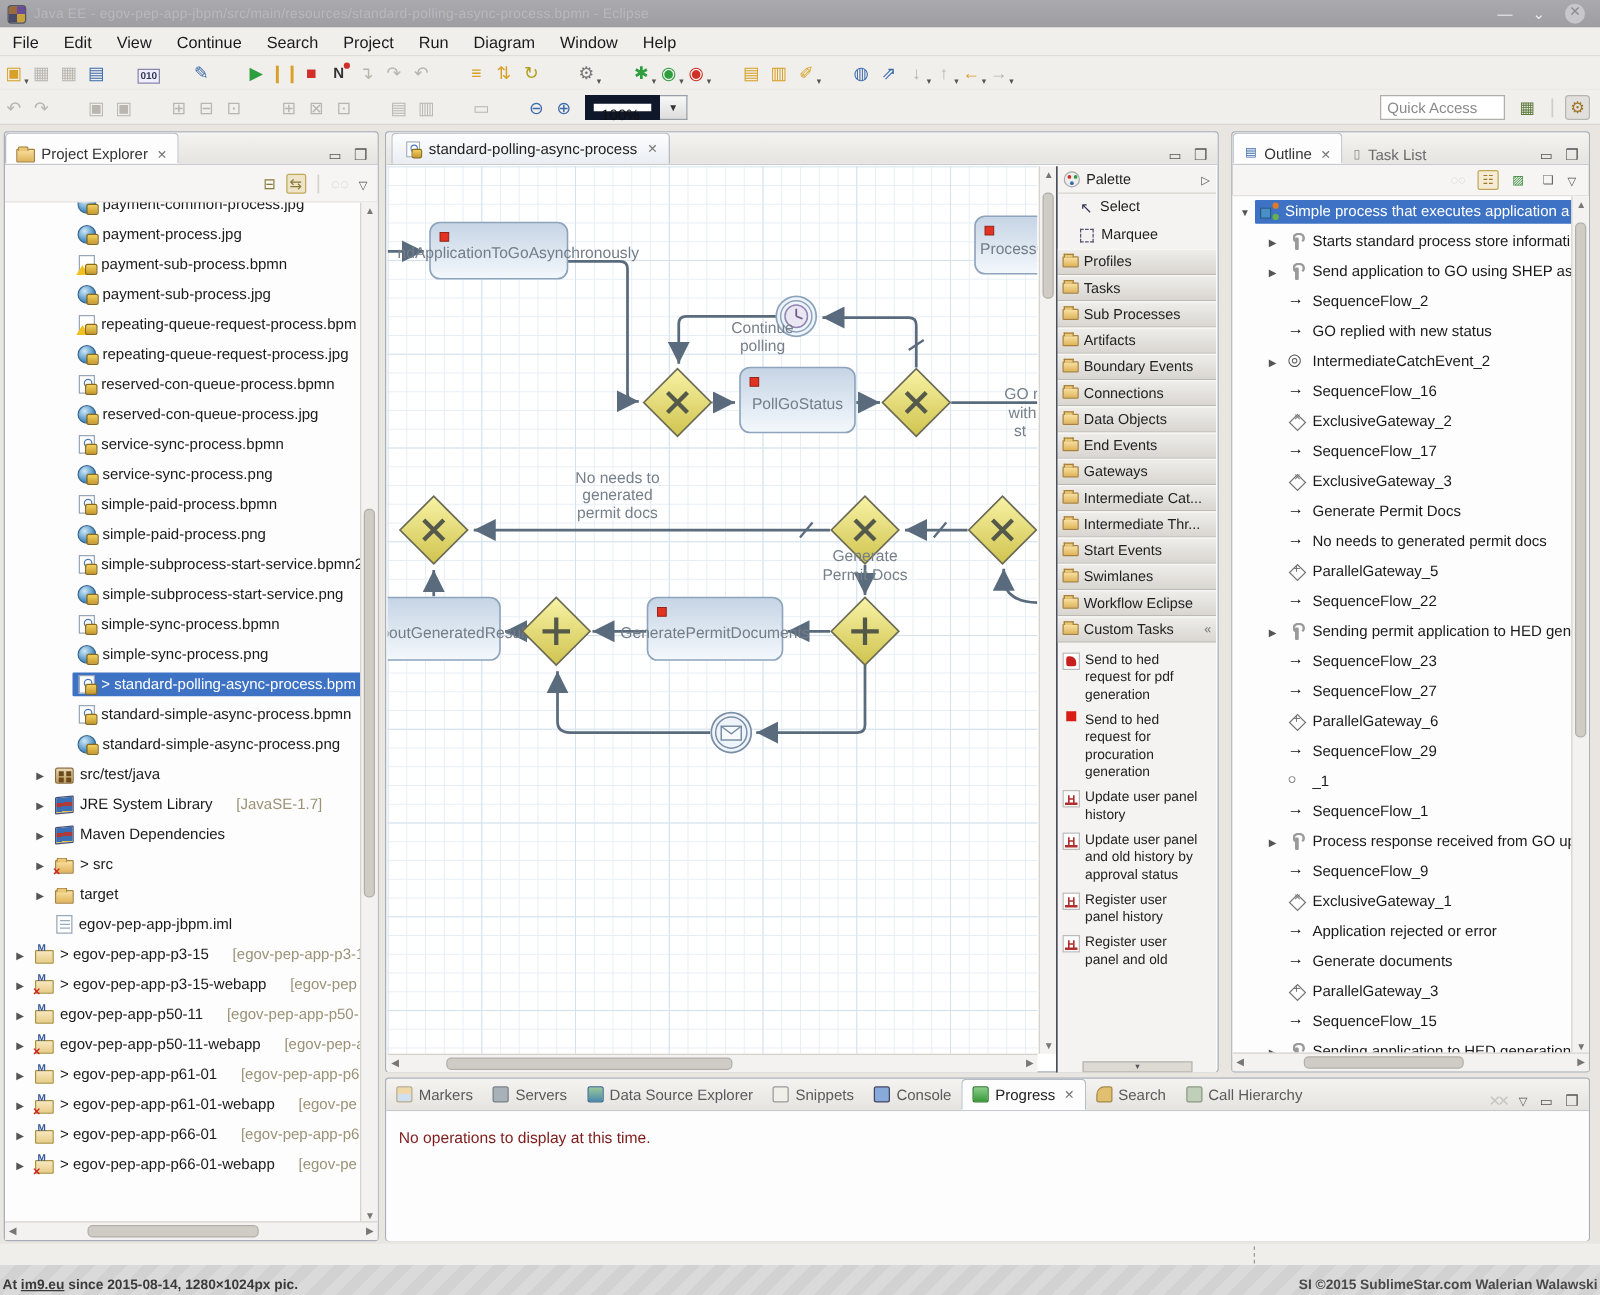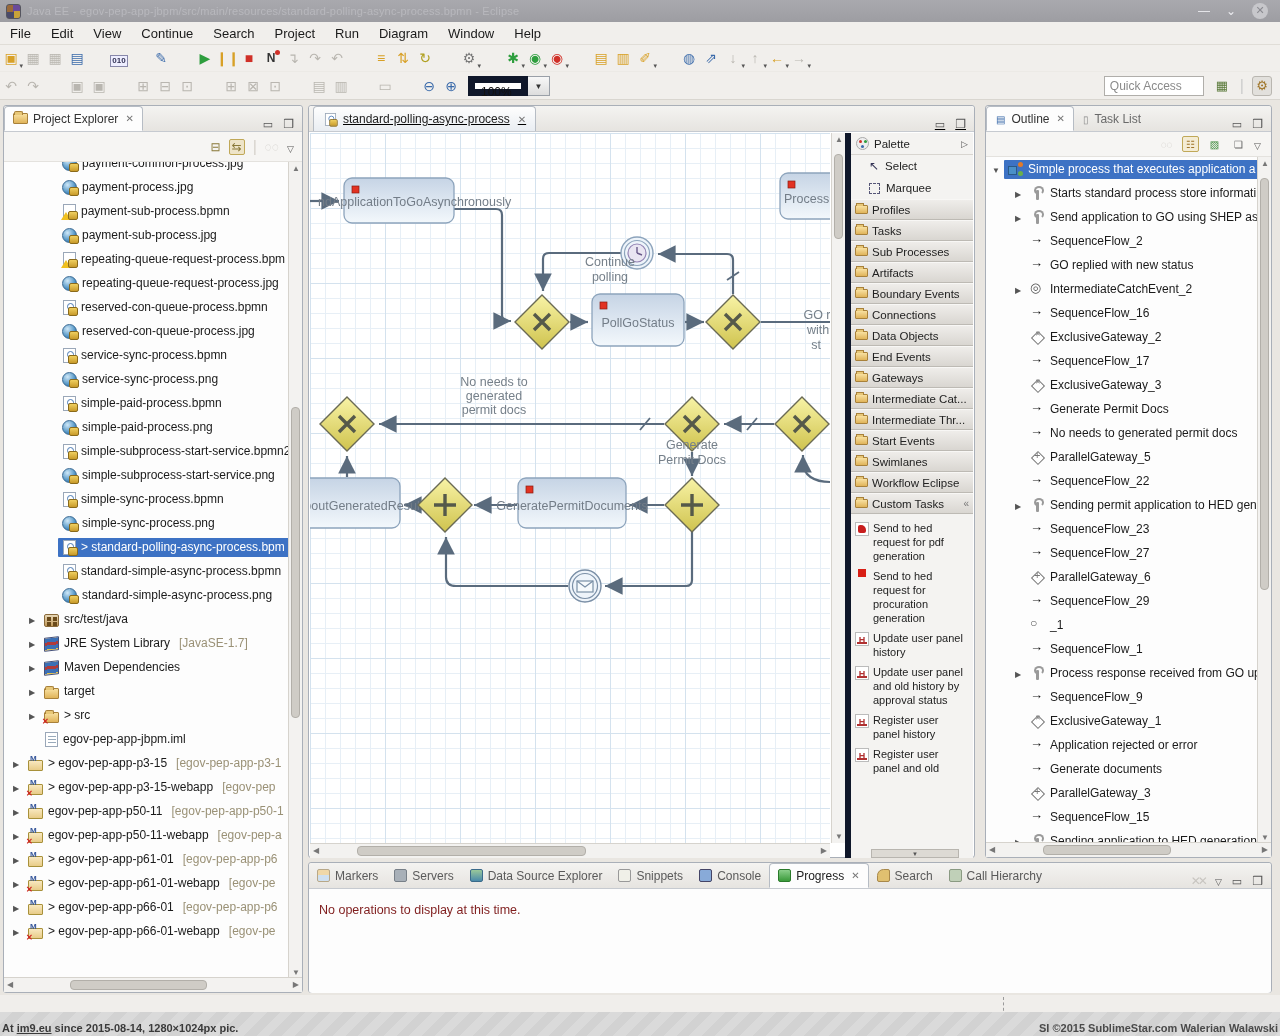"Project Explorer" .vtab { align-items: center -> flex-end }
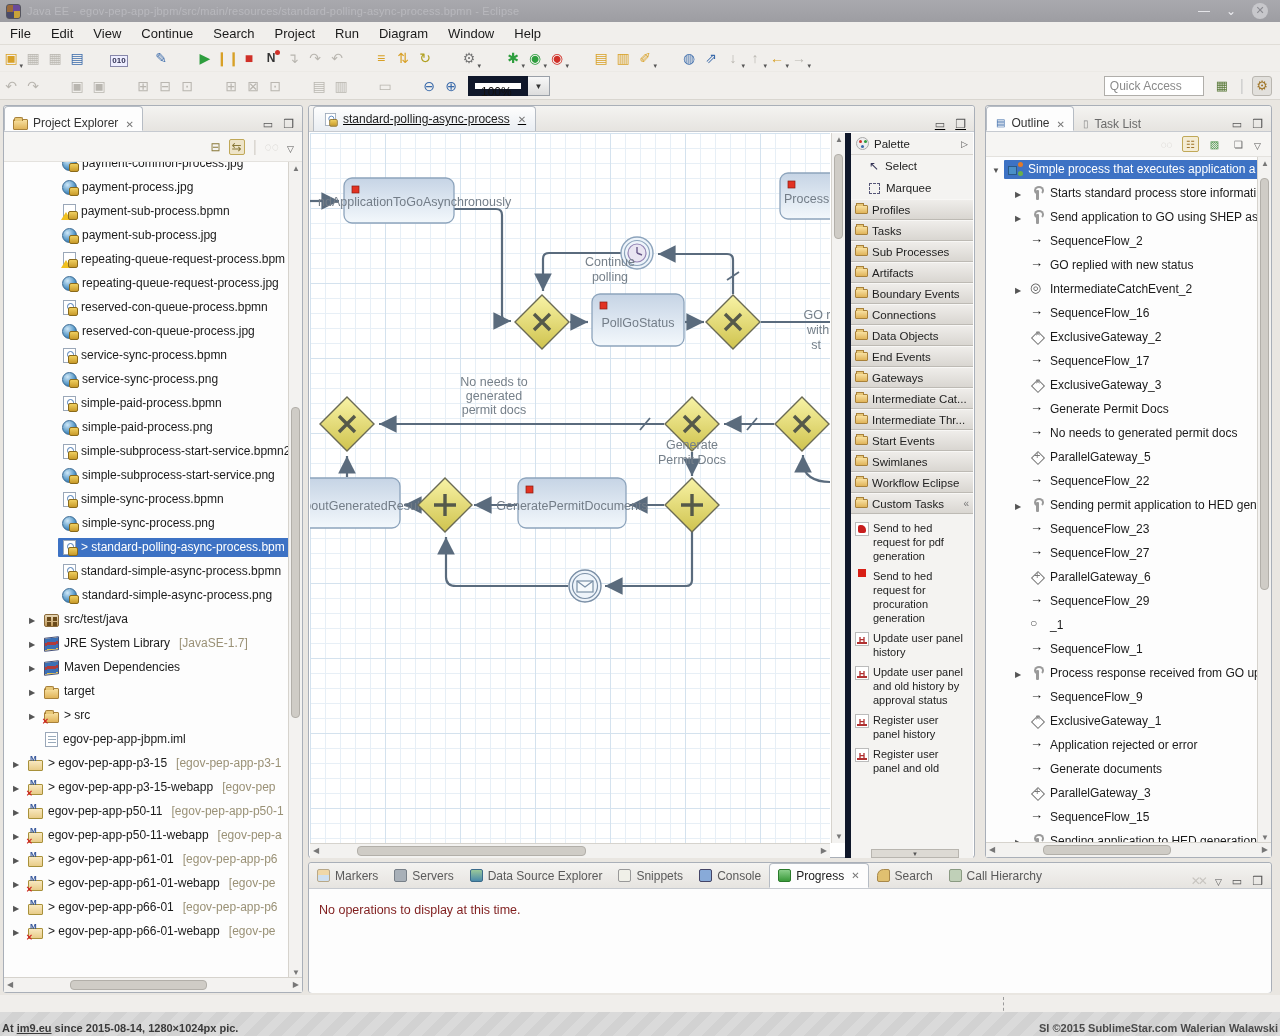"standard-polling-async-process" #editor { text-decoration: underline -> none }
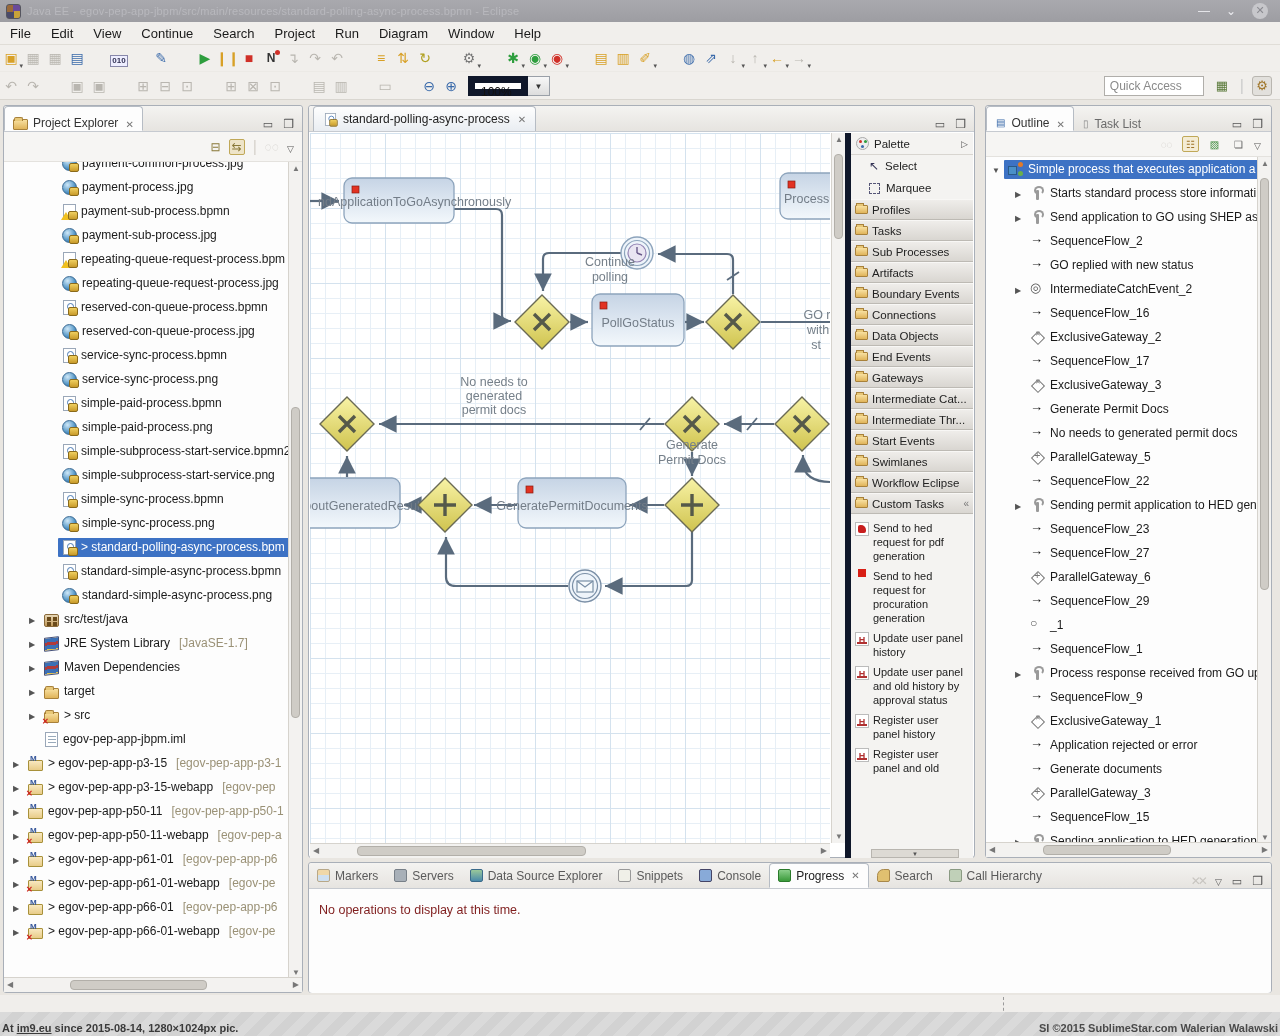"Palette" #palette { border-left: 6px solid #0f172a -> 1px solid #0f172a }
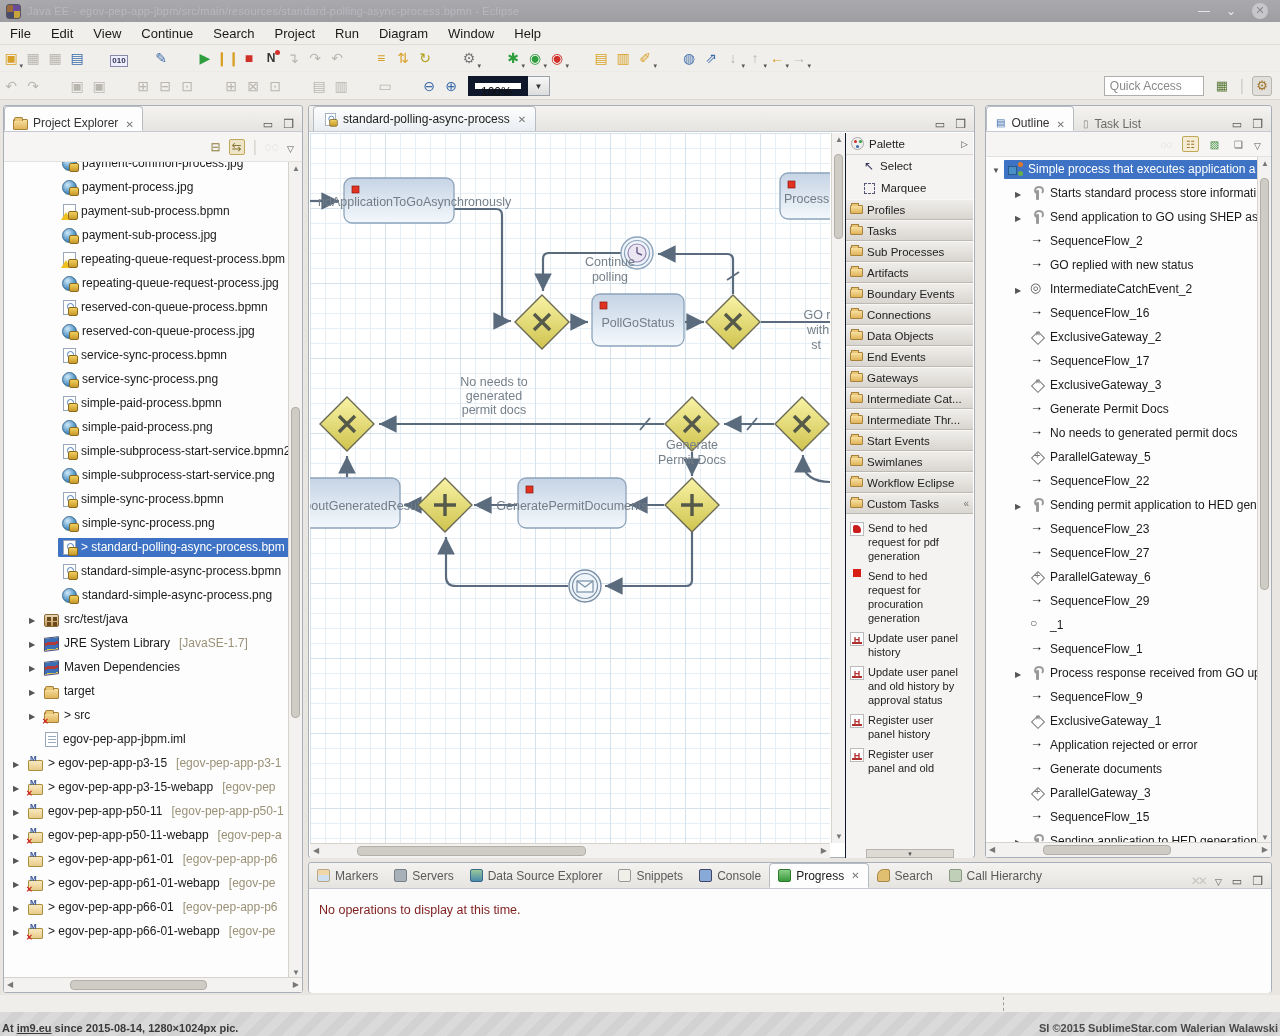"[JavaSE-1.7]" .sfx { margin-left: 4px -> 14px }
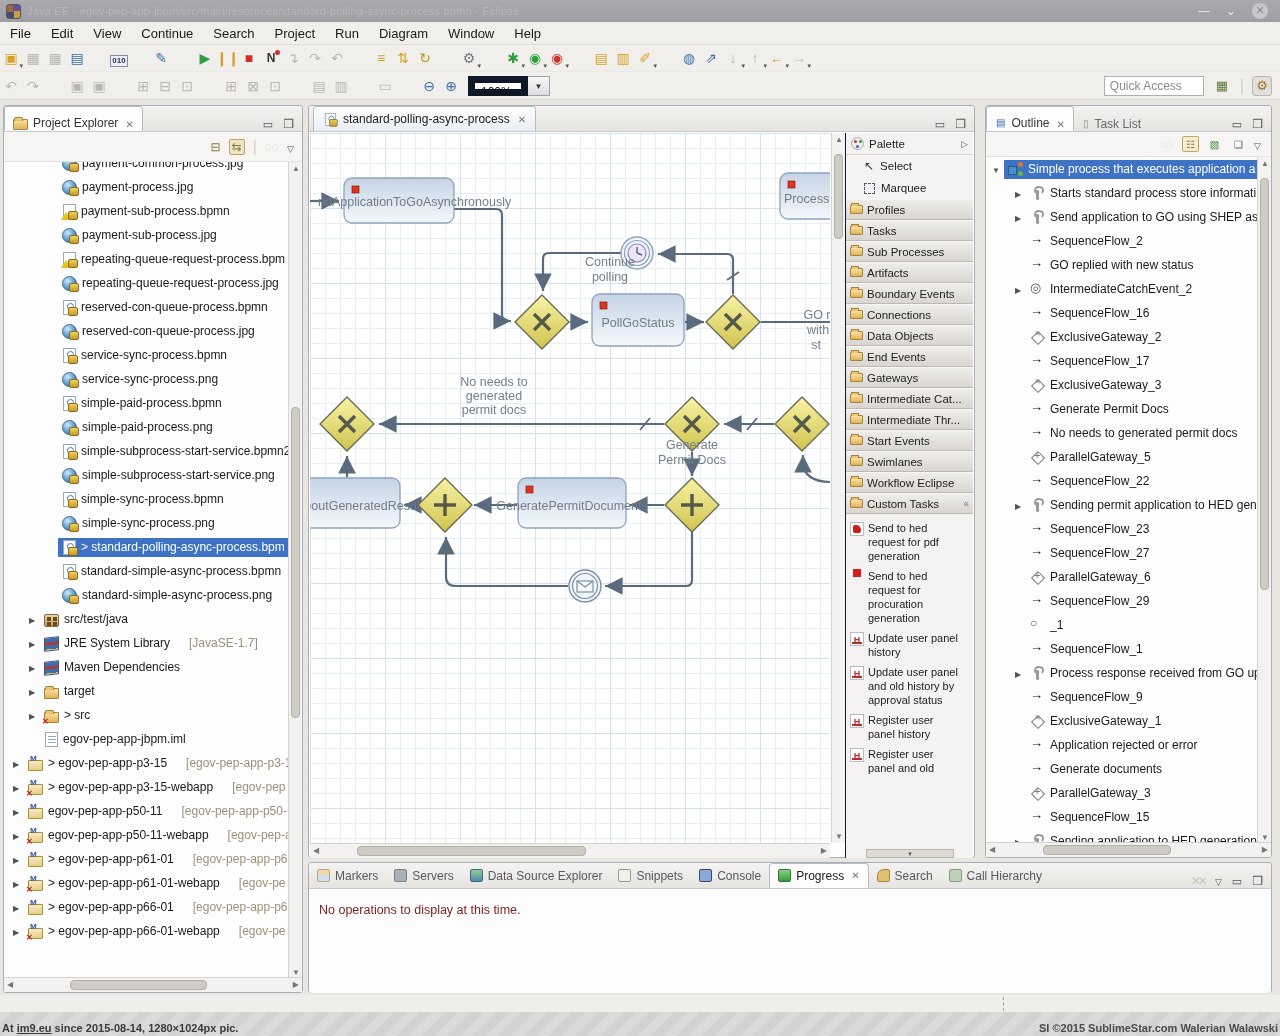"target" div.trow { order: before "> src" -> after "> src" }
